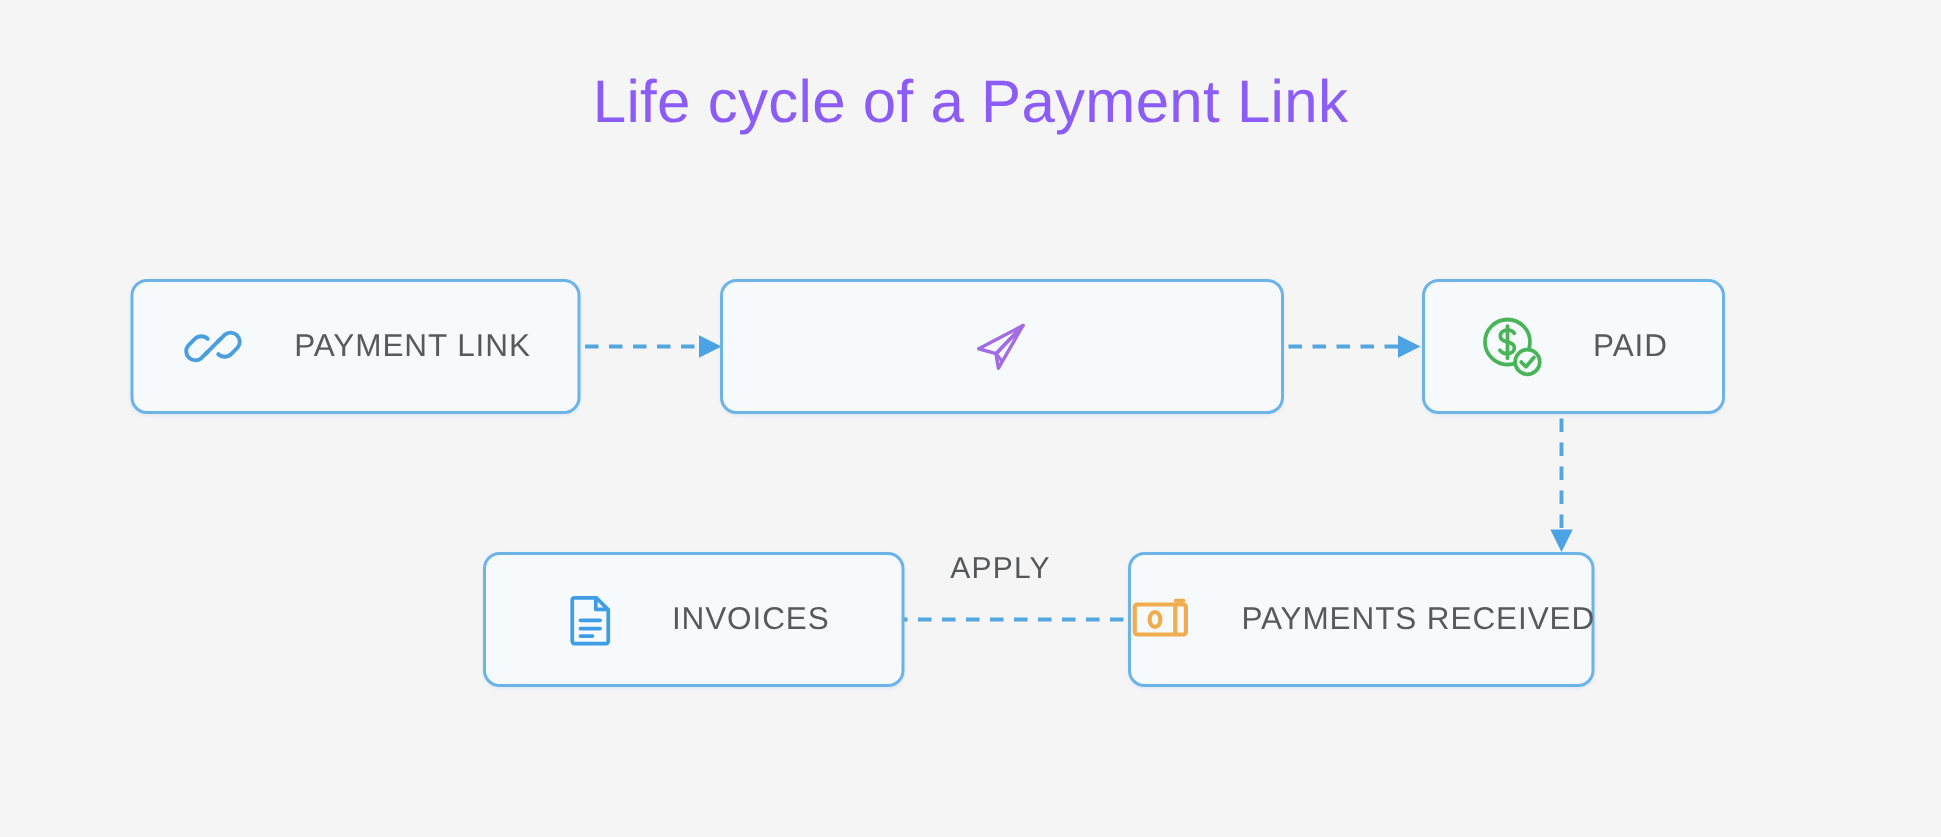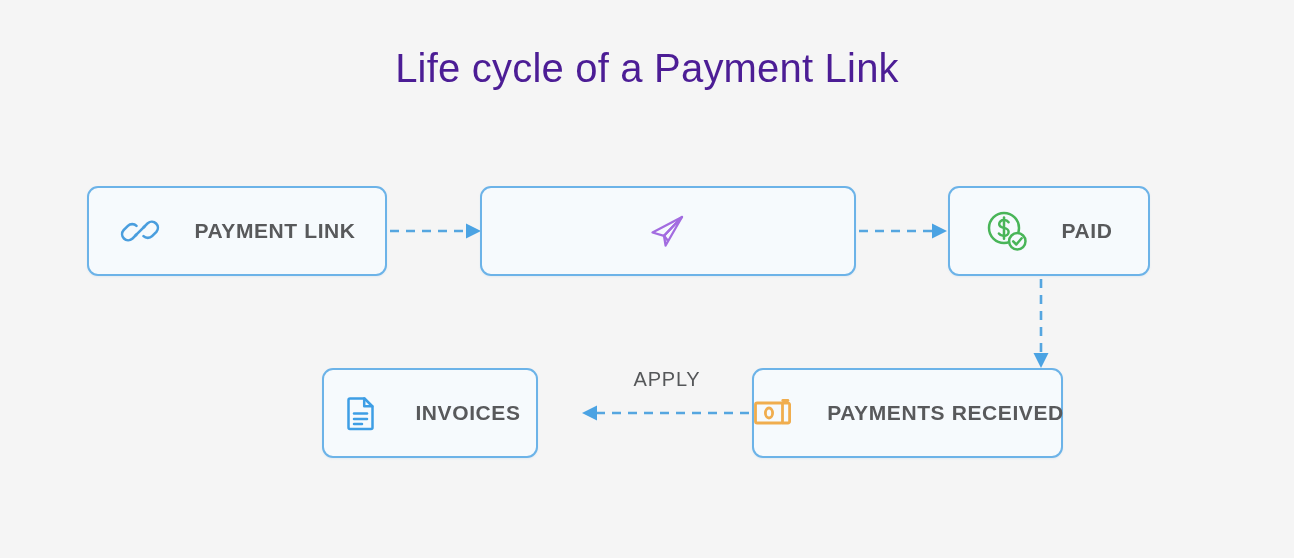"Life cycle of a Payment" #diagram-title { color: #4c1d95 -> #8b5cf6 }
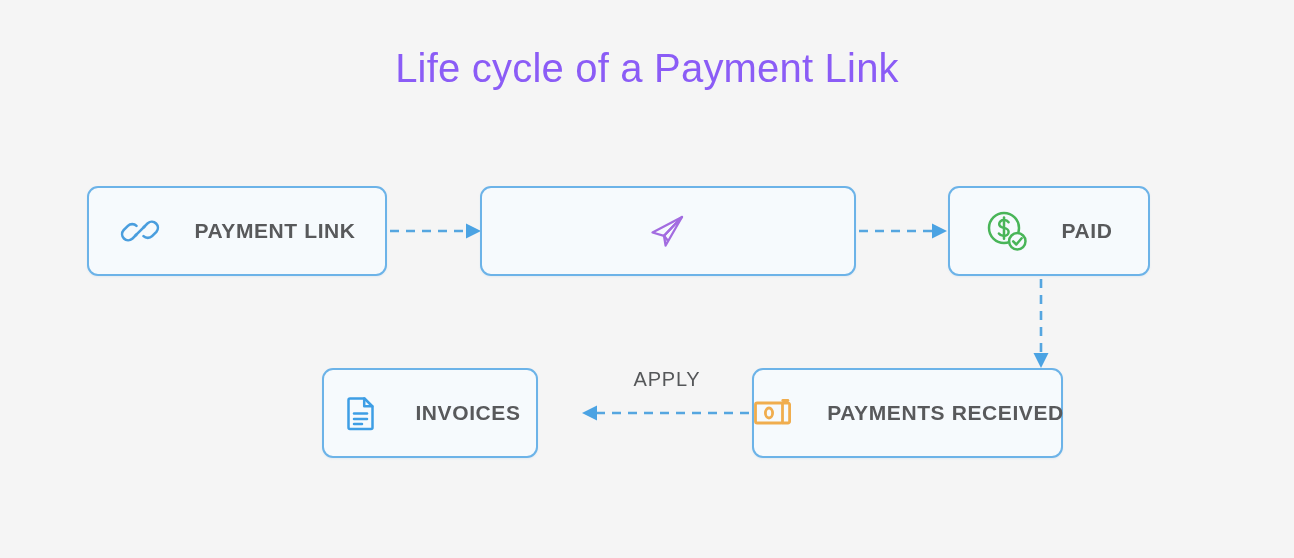"PAYMENT LINK" .node-label { font-weight: 700 -> 400 }
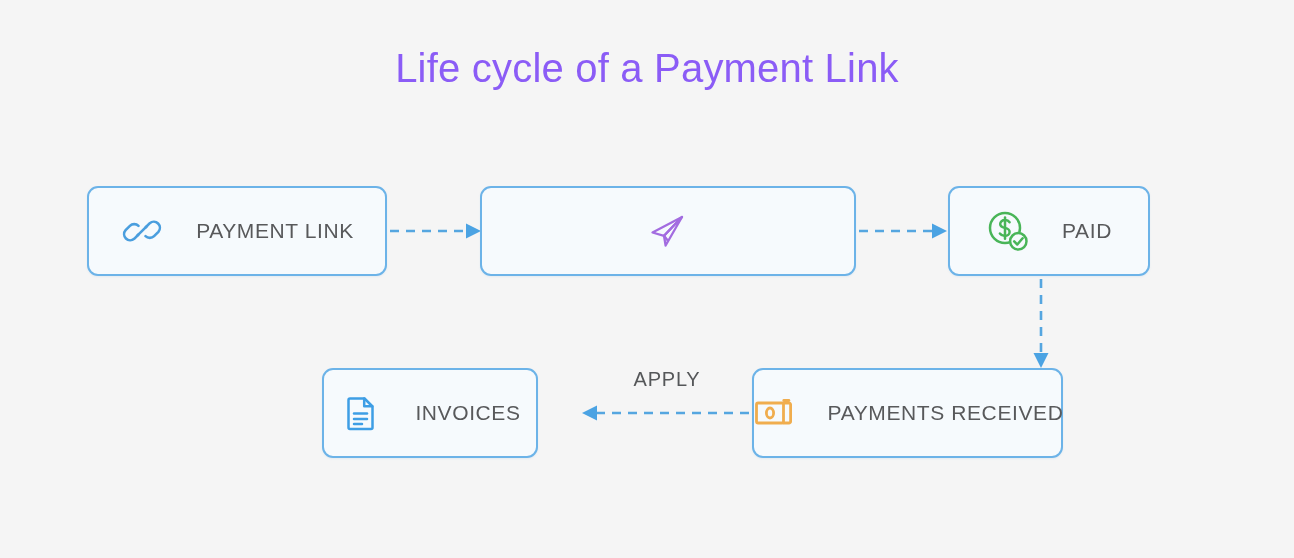"INVOICES" #node-invoices { width: 216px -> 281px }
